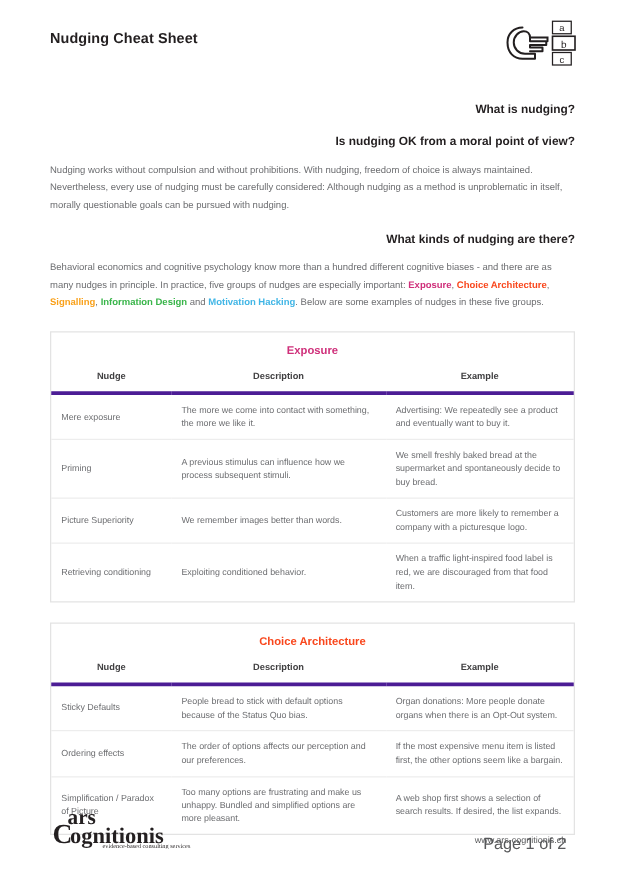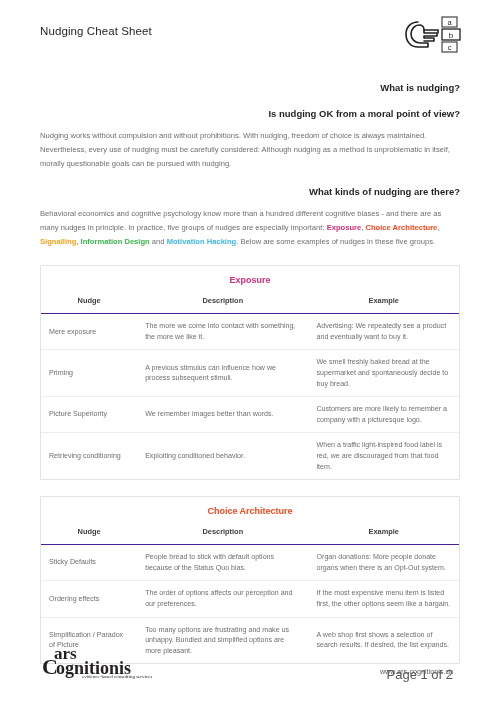"Nudging Cheat Sheet" .doc-title { font-weight: normal -> bold }
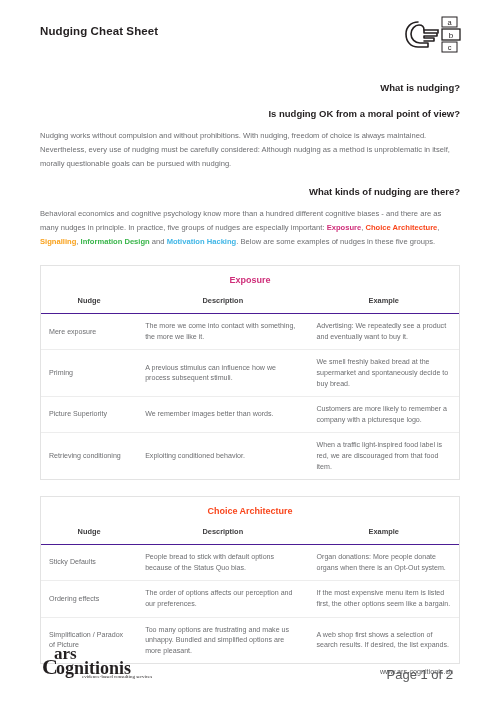"Nudge" table.nudge-table th { border-bottom: 1px solid #4c1d95 -> 3px solid #4c1d95 }
